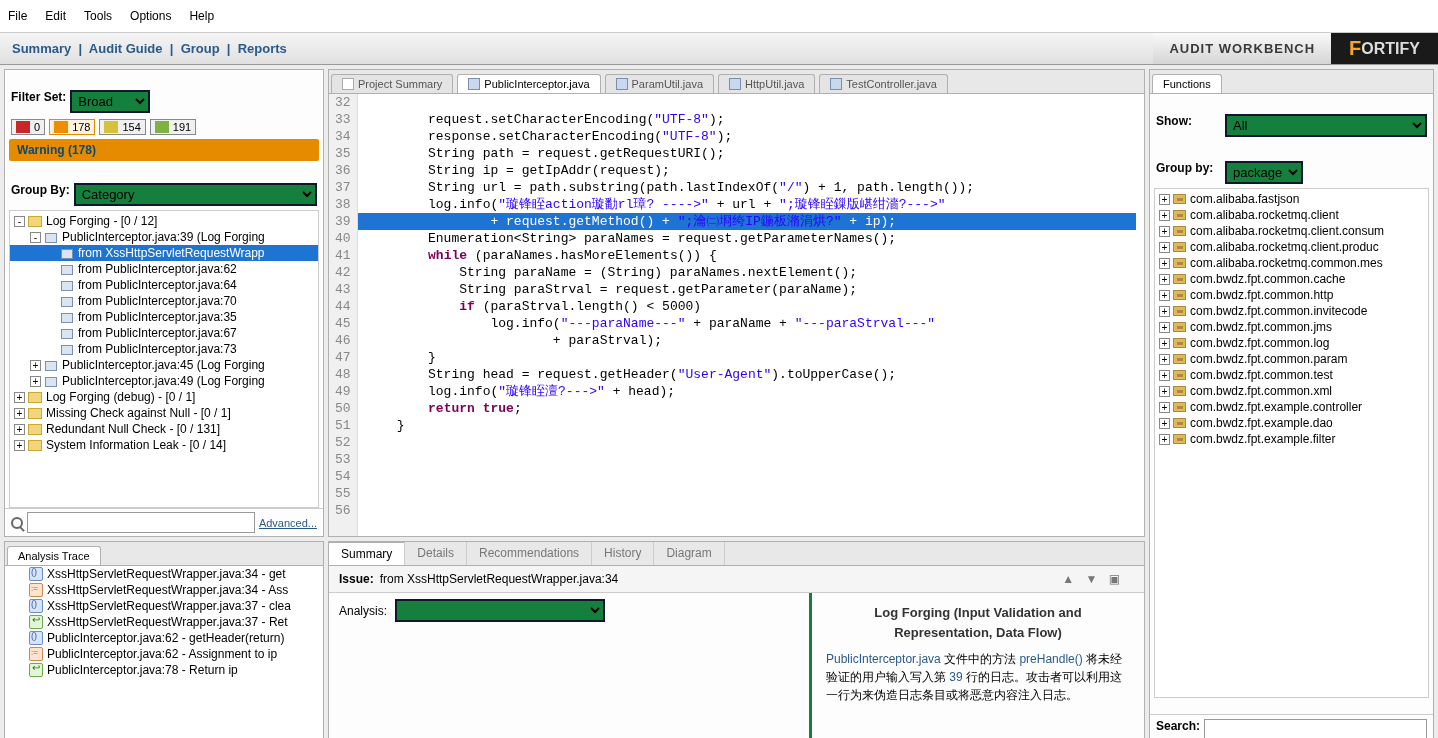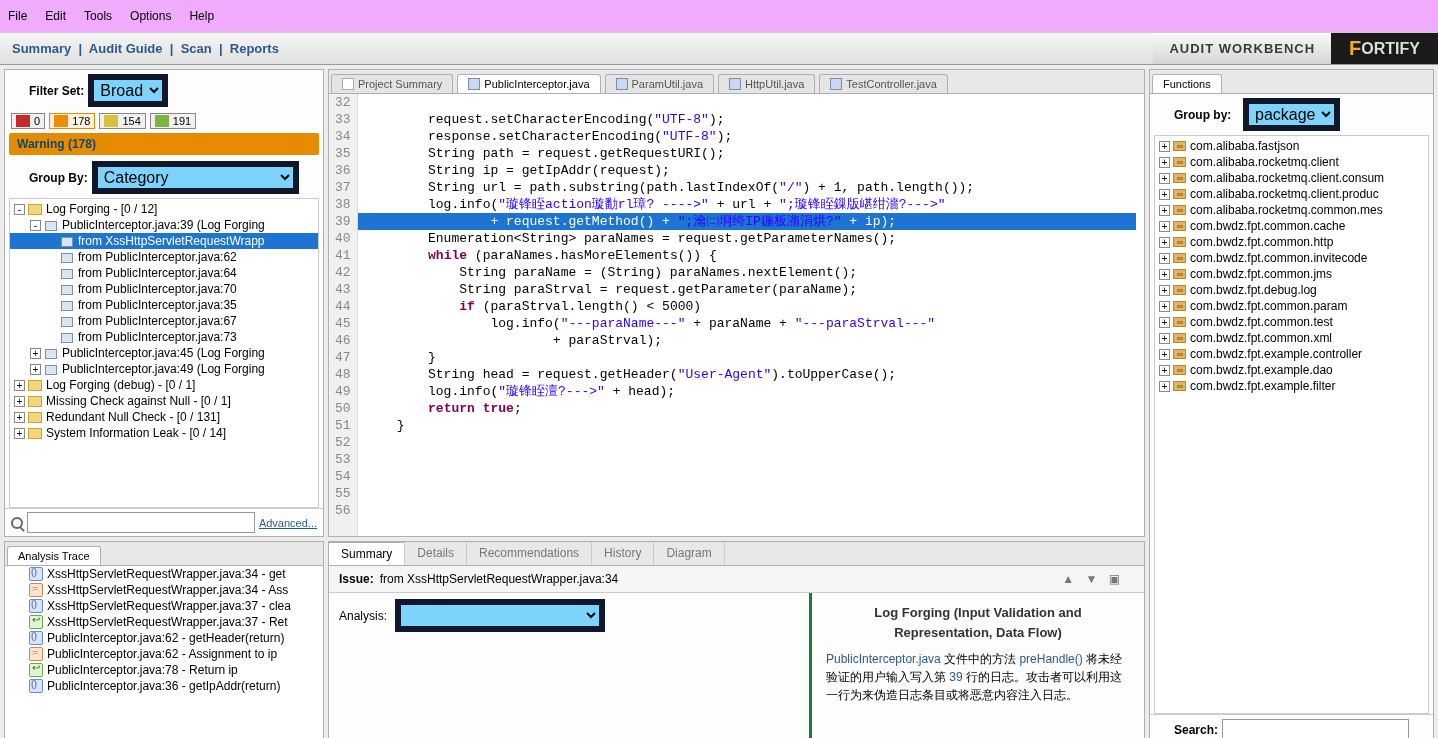"File" .menubar { background: #f0abfc -> #ffffff }
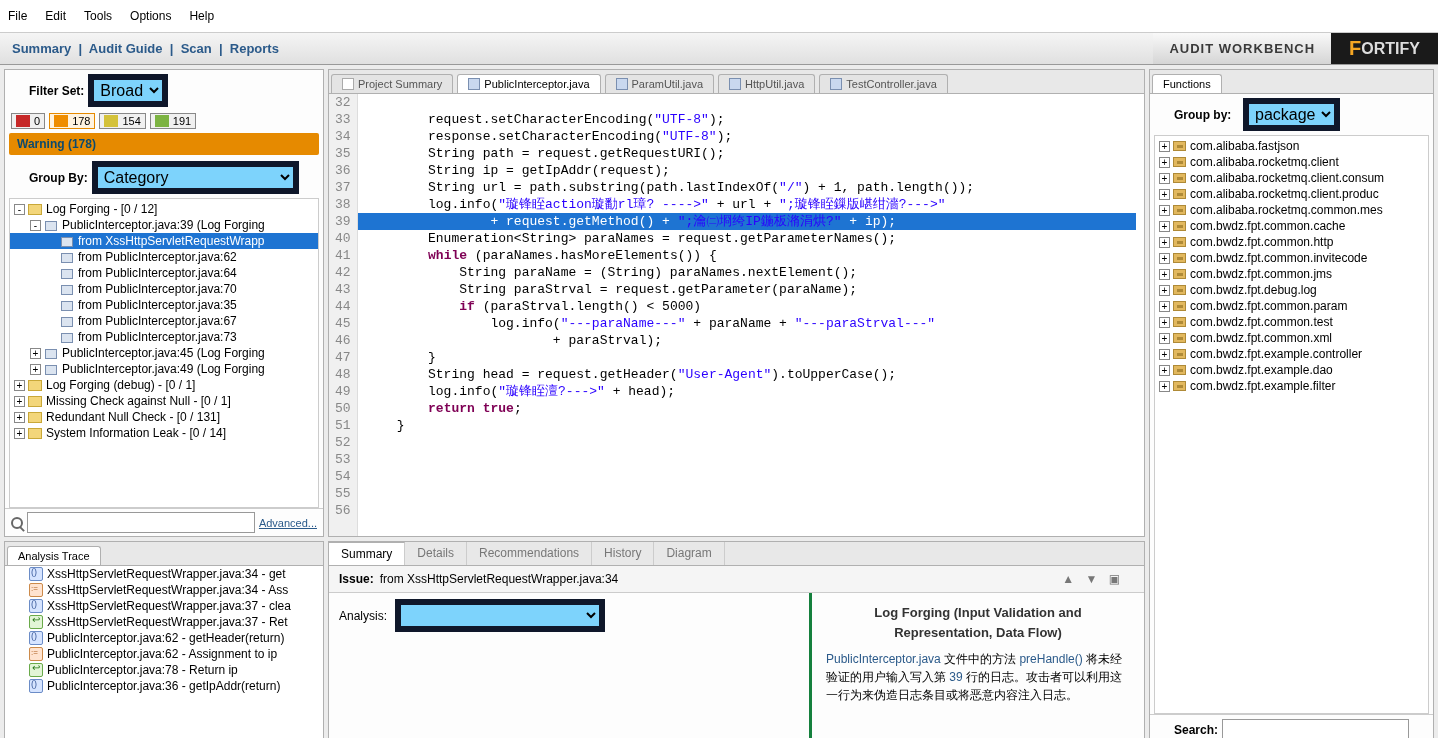"Scan" span { text: Scan -> Group }
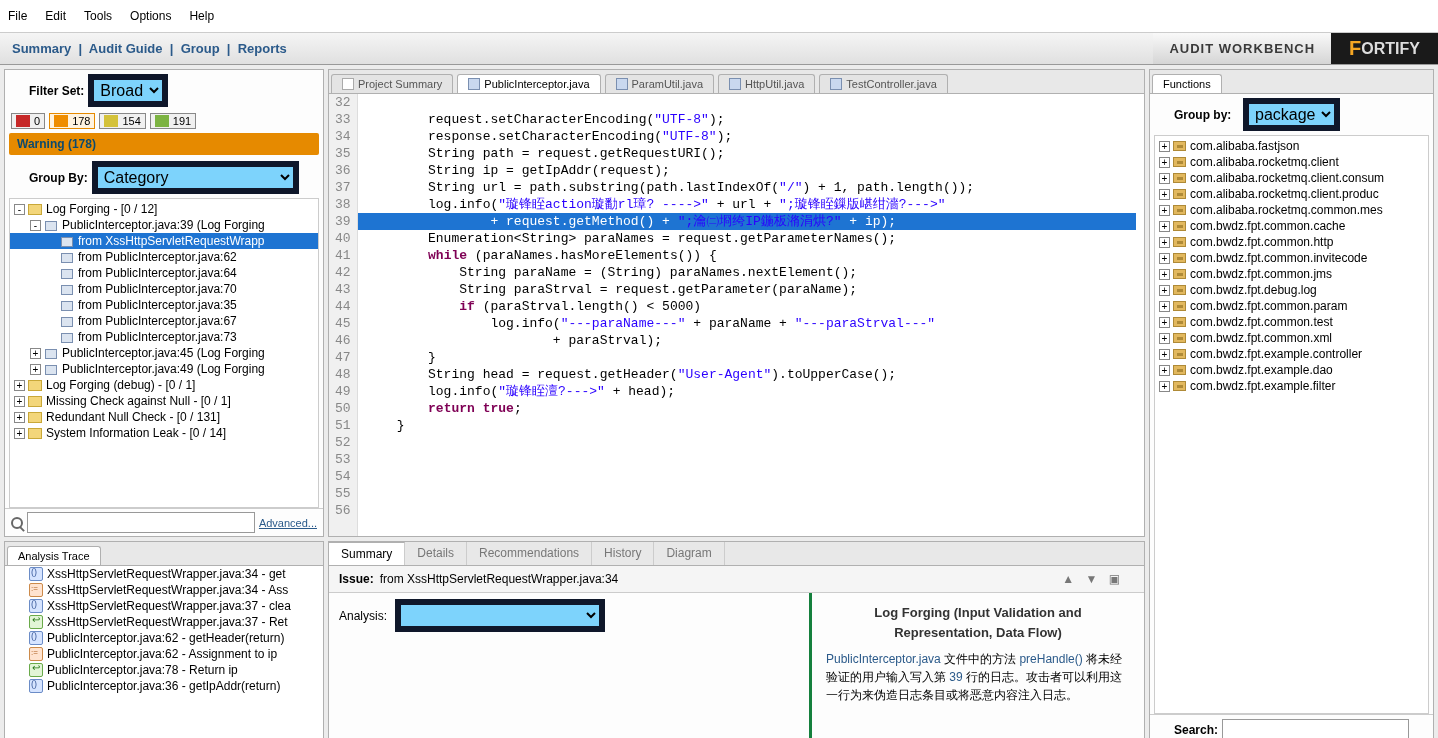"Filter Set:" .filter-row { align-items: center -> none; margin-top: none -> 16px; padding: 4px 24px -> 4px 6px }
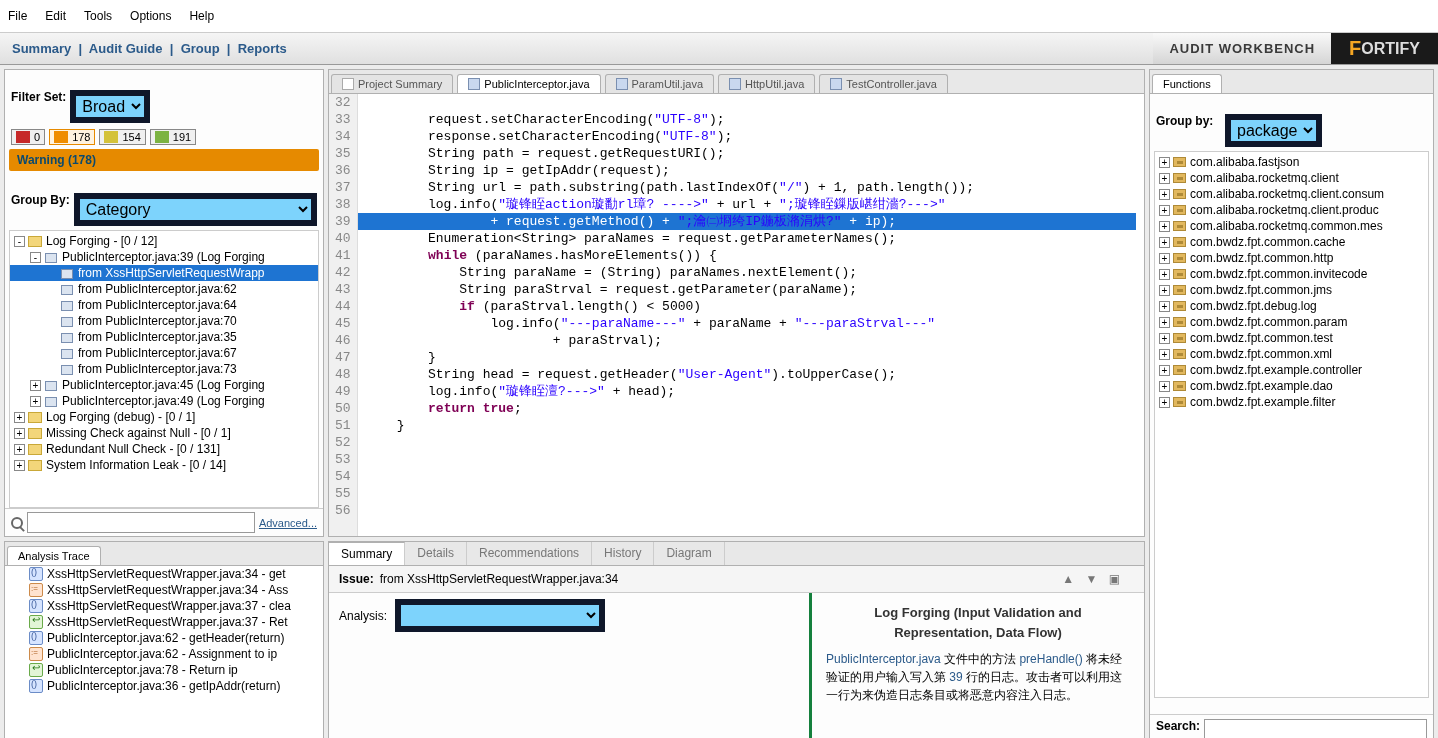"Broad" select { background: #7dd3fc -> #15803d; border: 6px solid #0f172a -> 2px solid #0f172a; font-size: 16px -> 13px }
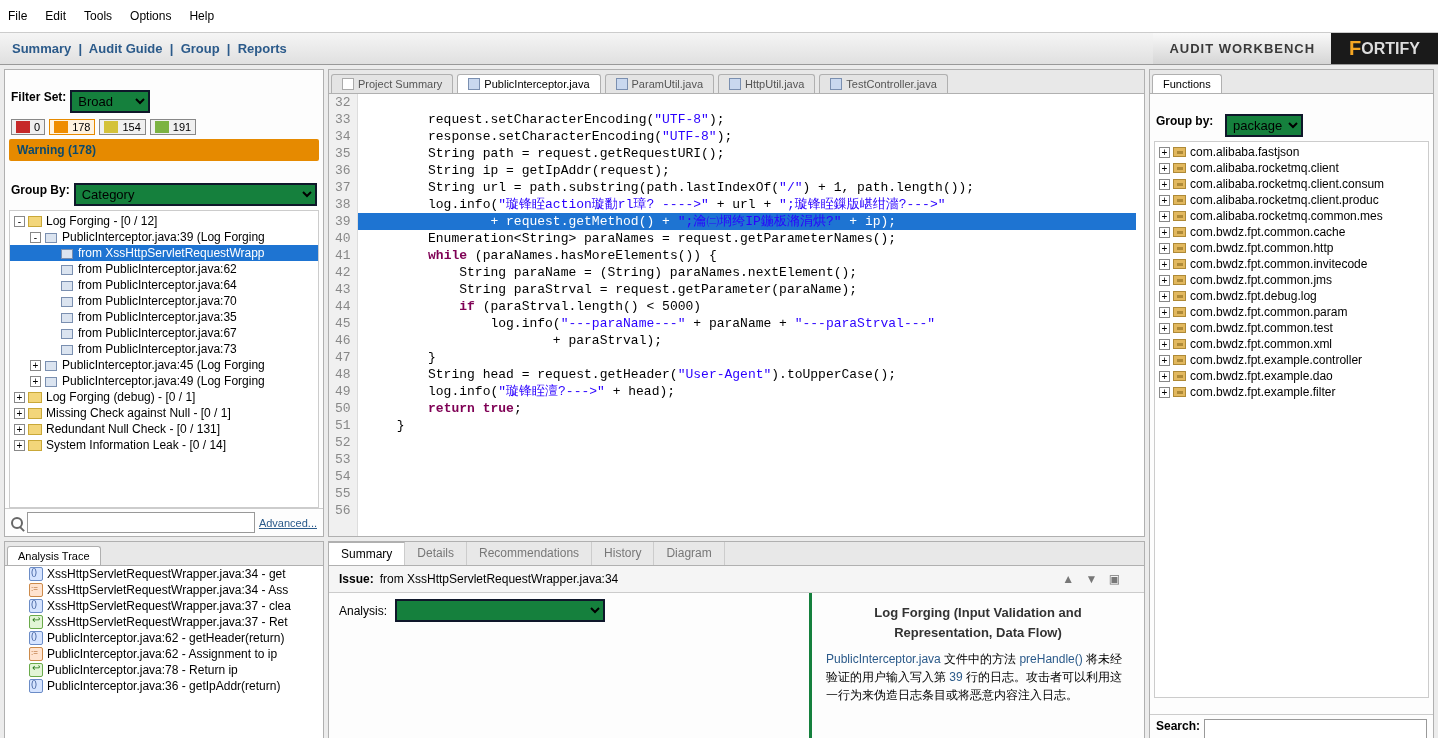"Show:" div.filter-row { html: none -> <div> <label>Show:</label> <select><option>All</option></select> </div> }
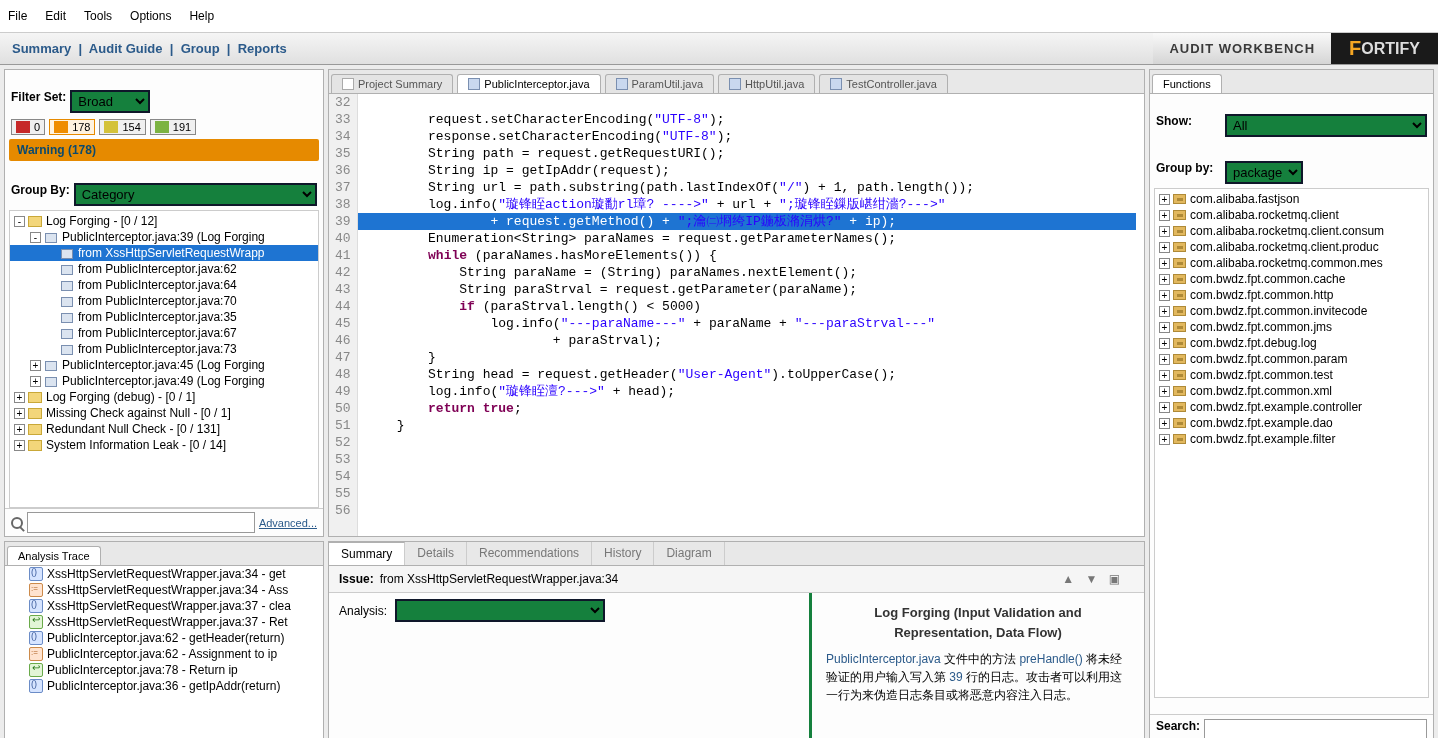"com.bwdz.fpt.debug.log" span { text: com.bwdz.fpt.debug.log -> com.bwdz.fpt.common.log }
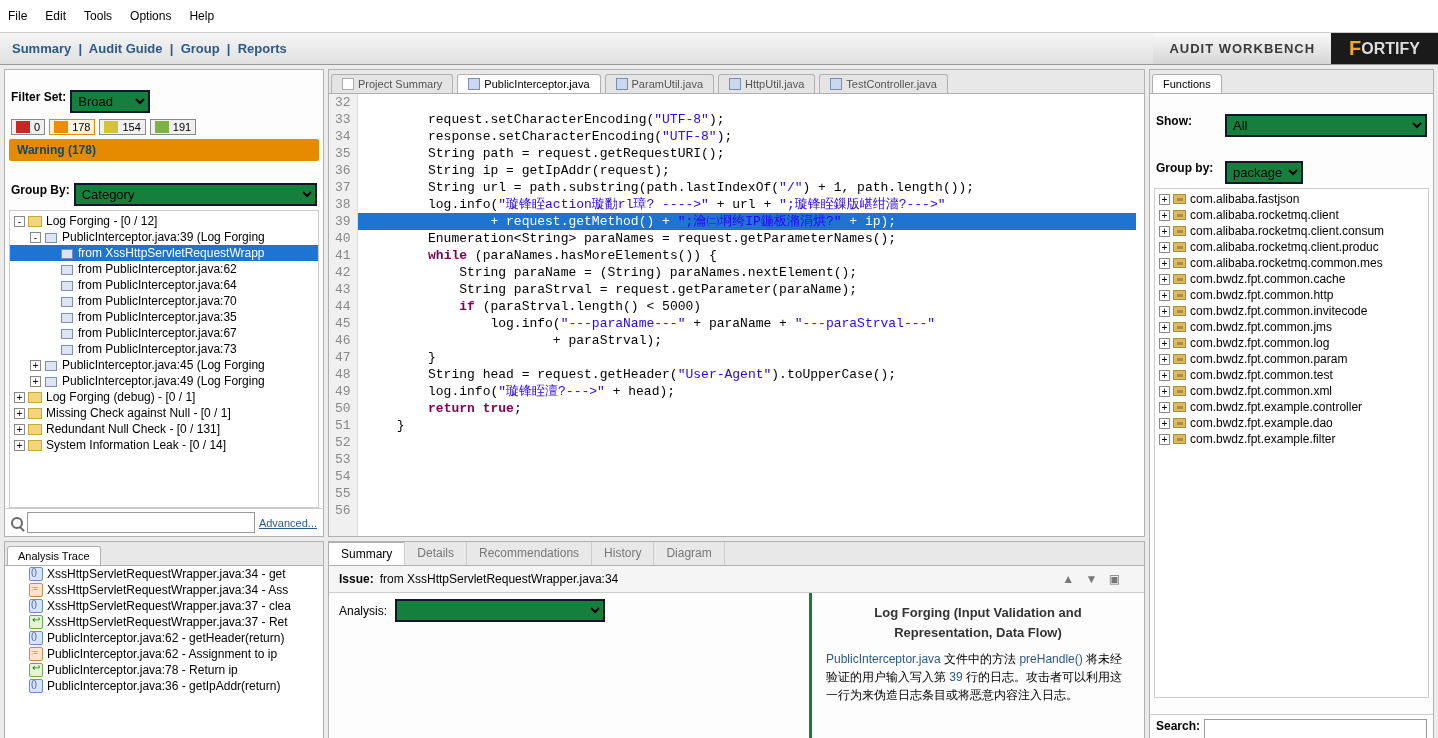"PublicInterceptor.java:36 -" div.trace-item { html: <div> <span></span> <span></span> <span>PublicInterceptor.java:36 - getIpAddr(return)</span> </div> -> none }
